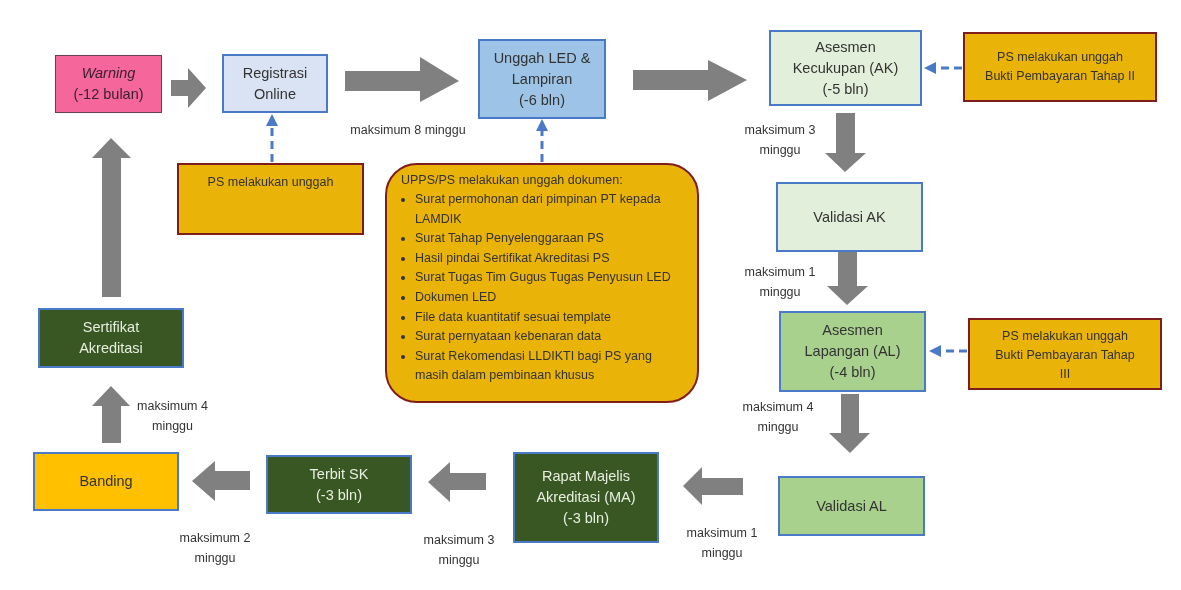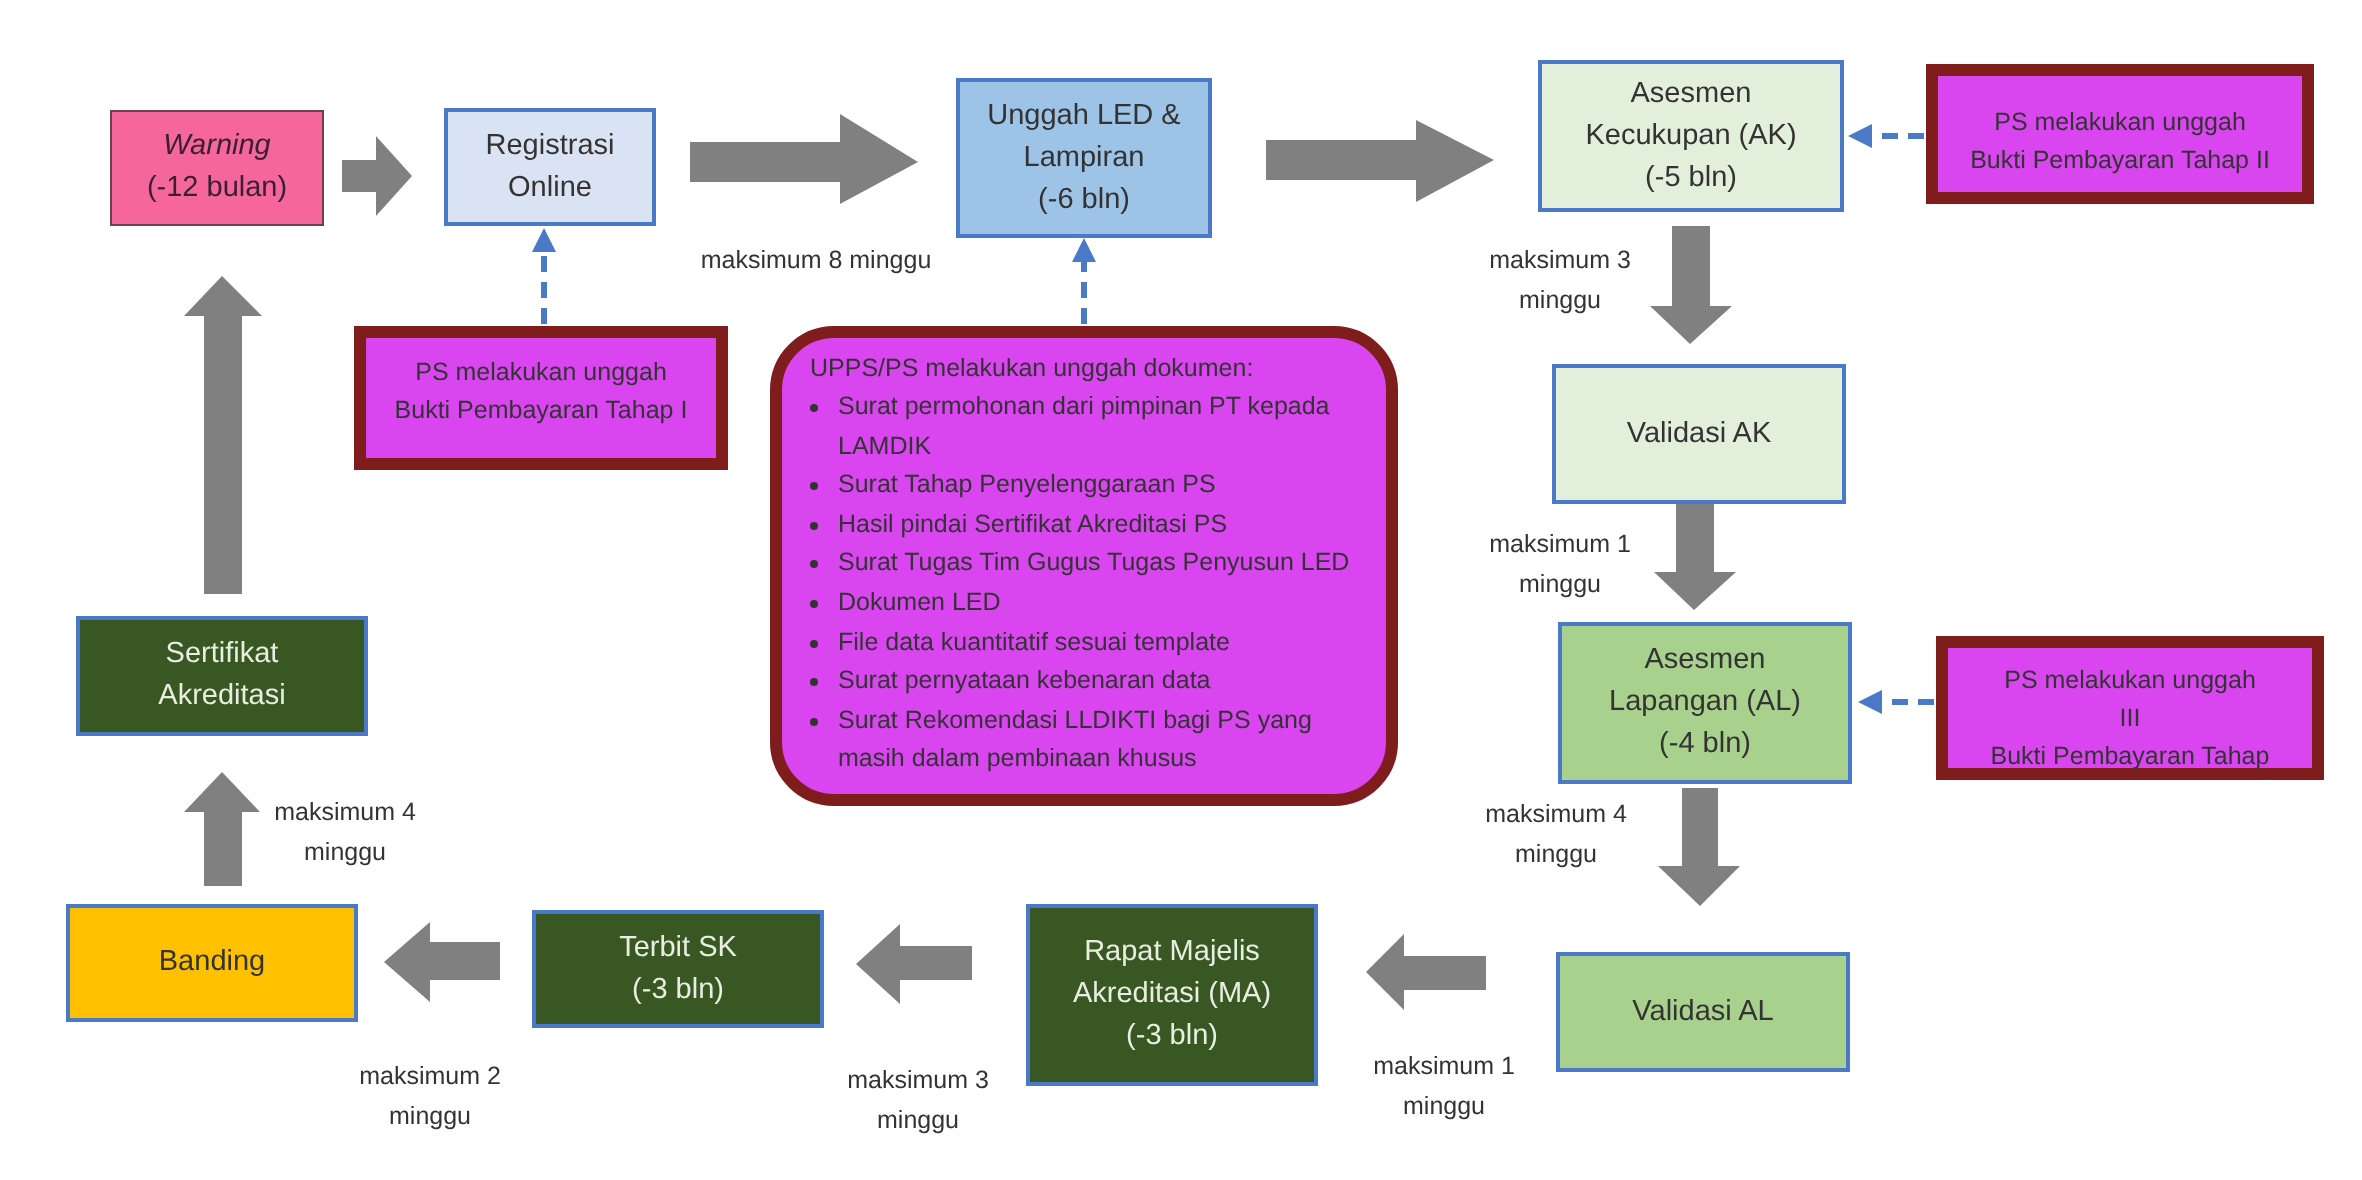"PS melakukan unggah" .note { background: #d946ef -> #eab308; border: 6px solid #7f1d1d -> 2px solid #7f1d1d }
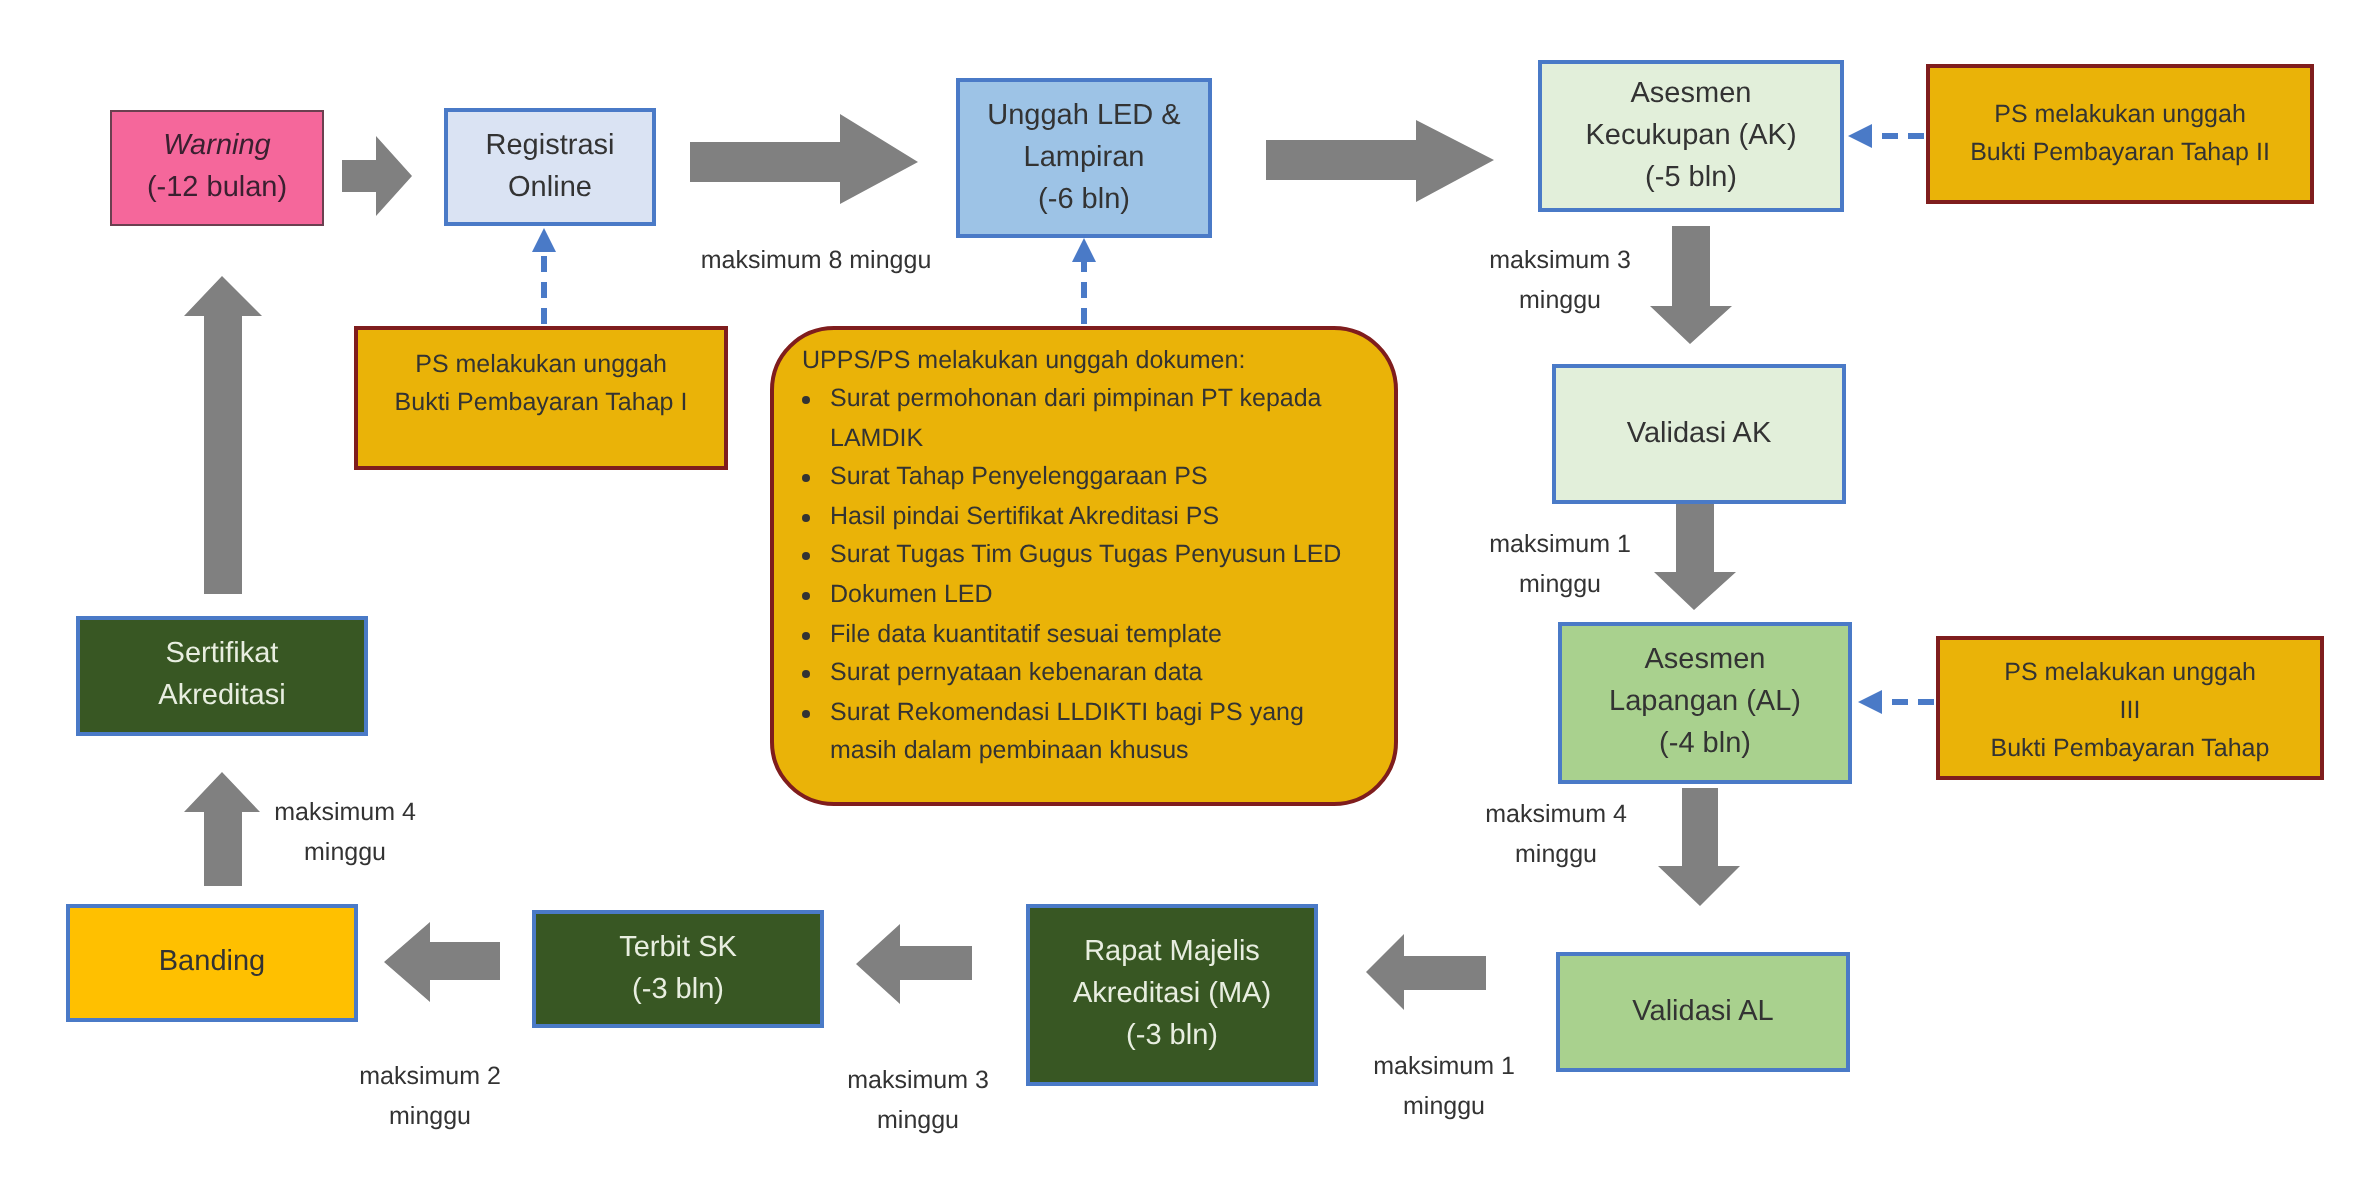"Bukti Pembayaran Tahap I" span { html: <span>Bukti Pembayaran Tahap I</span> -> none }
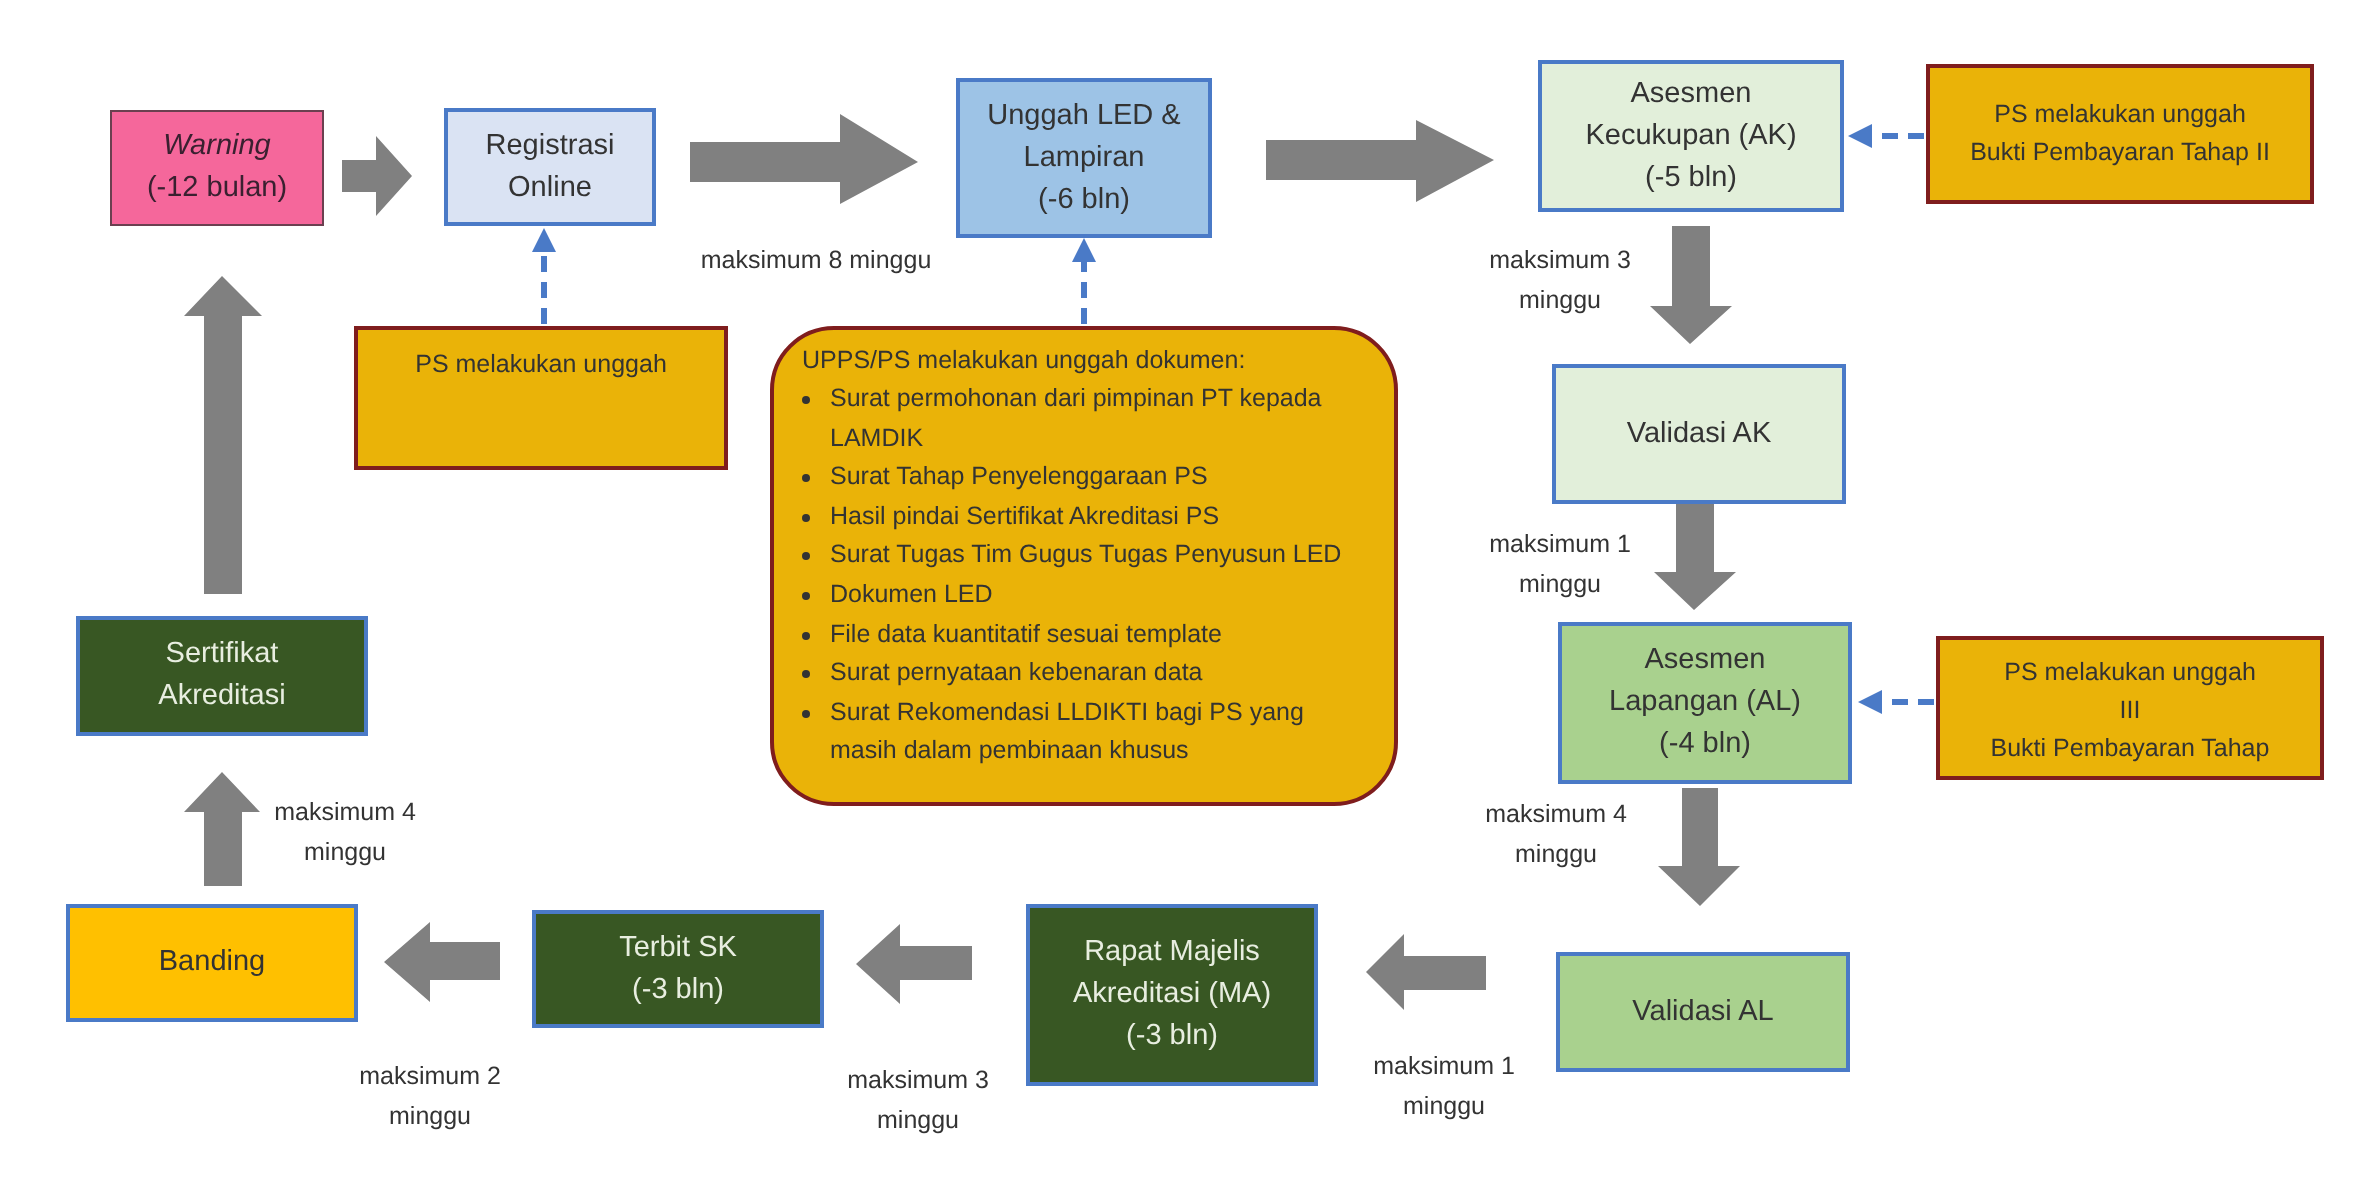"III" span { order: before "Bukti Pembayaran Tahap" -> after "Bukti Pembayaran Tahap" }
